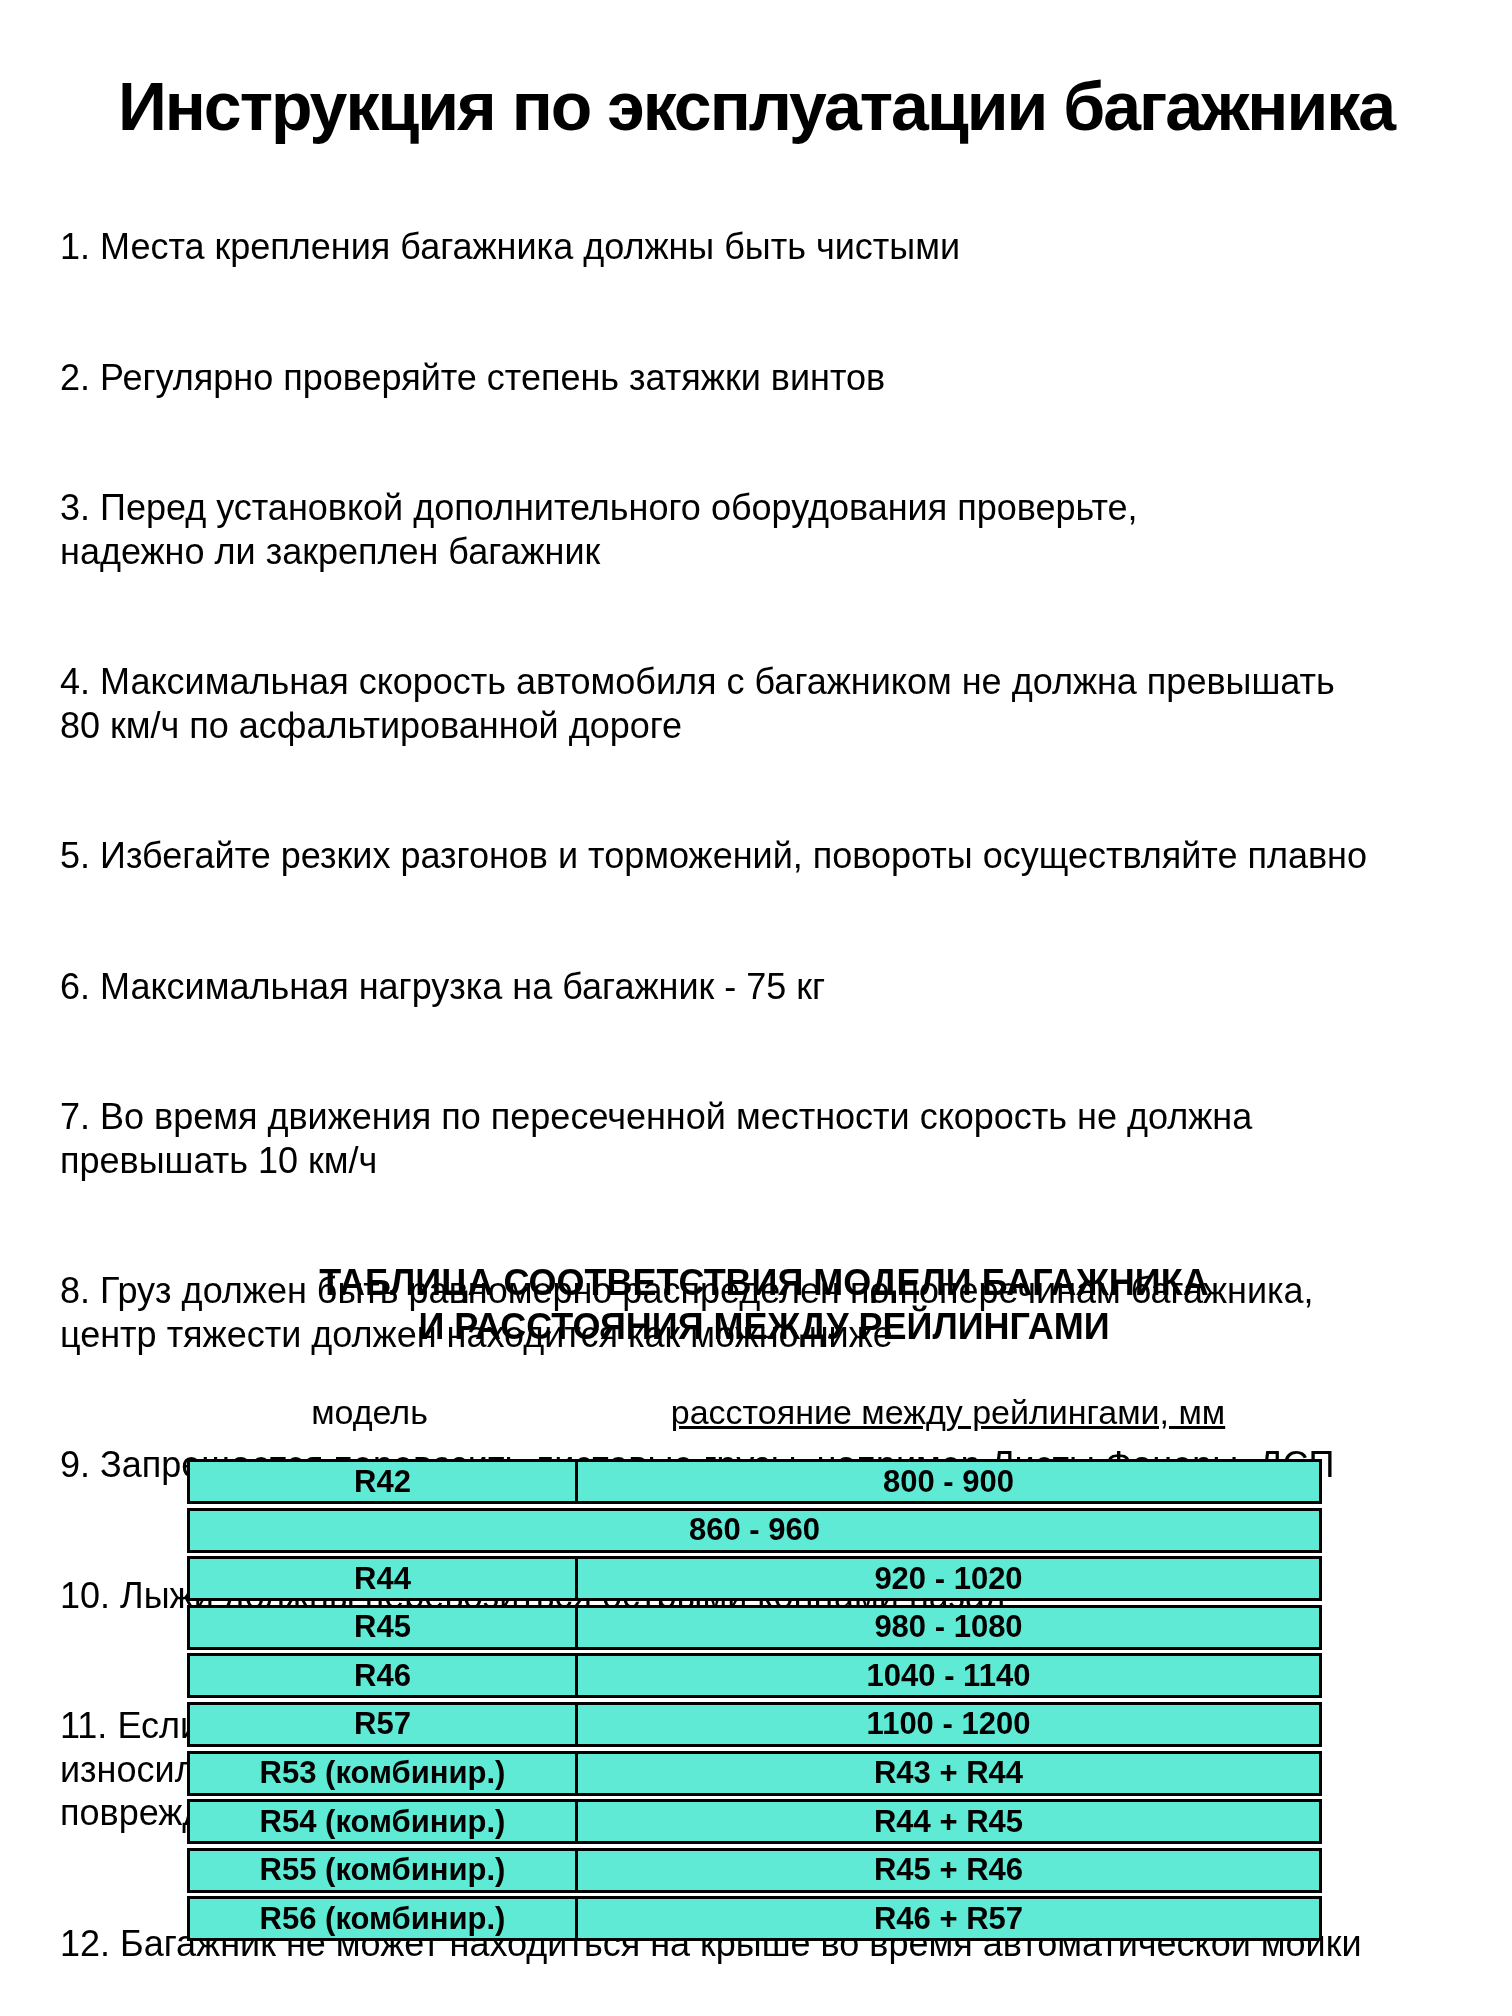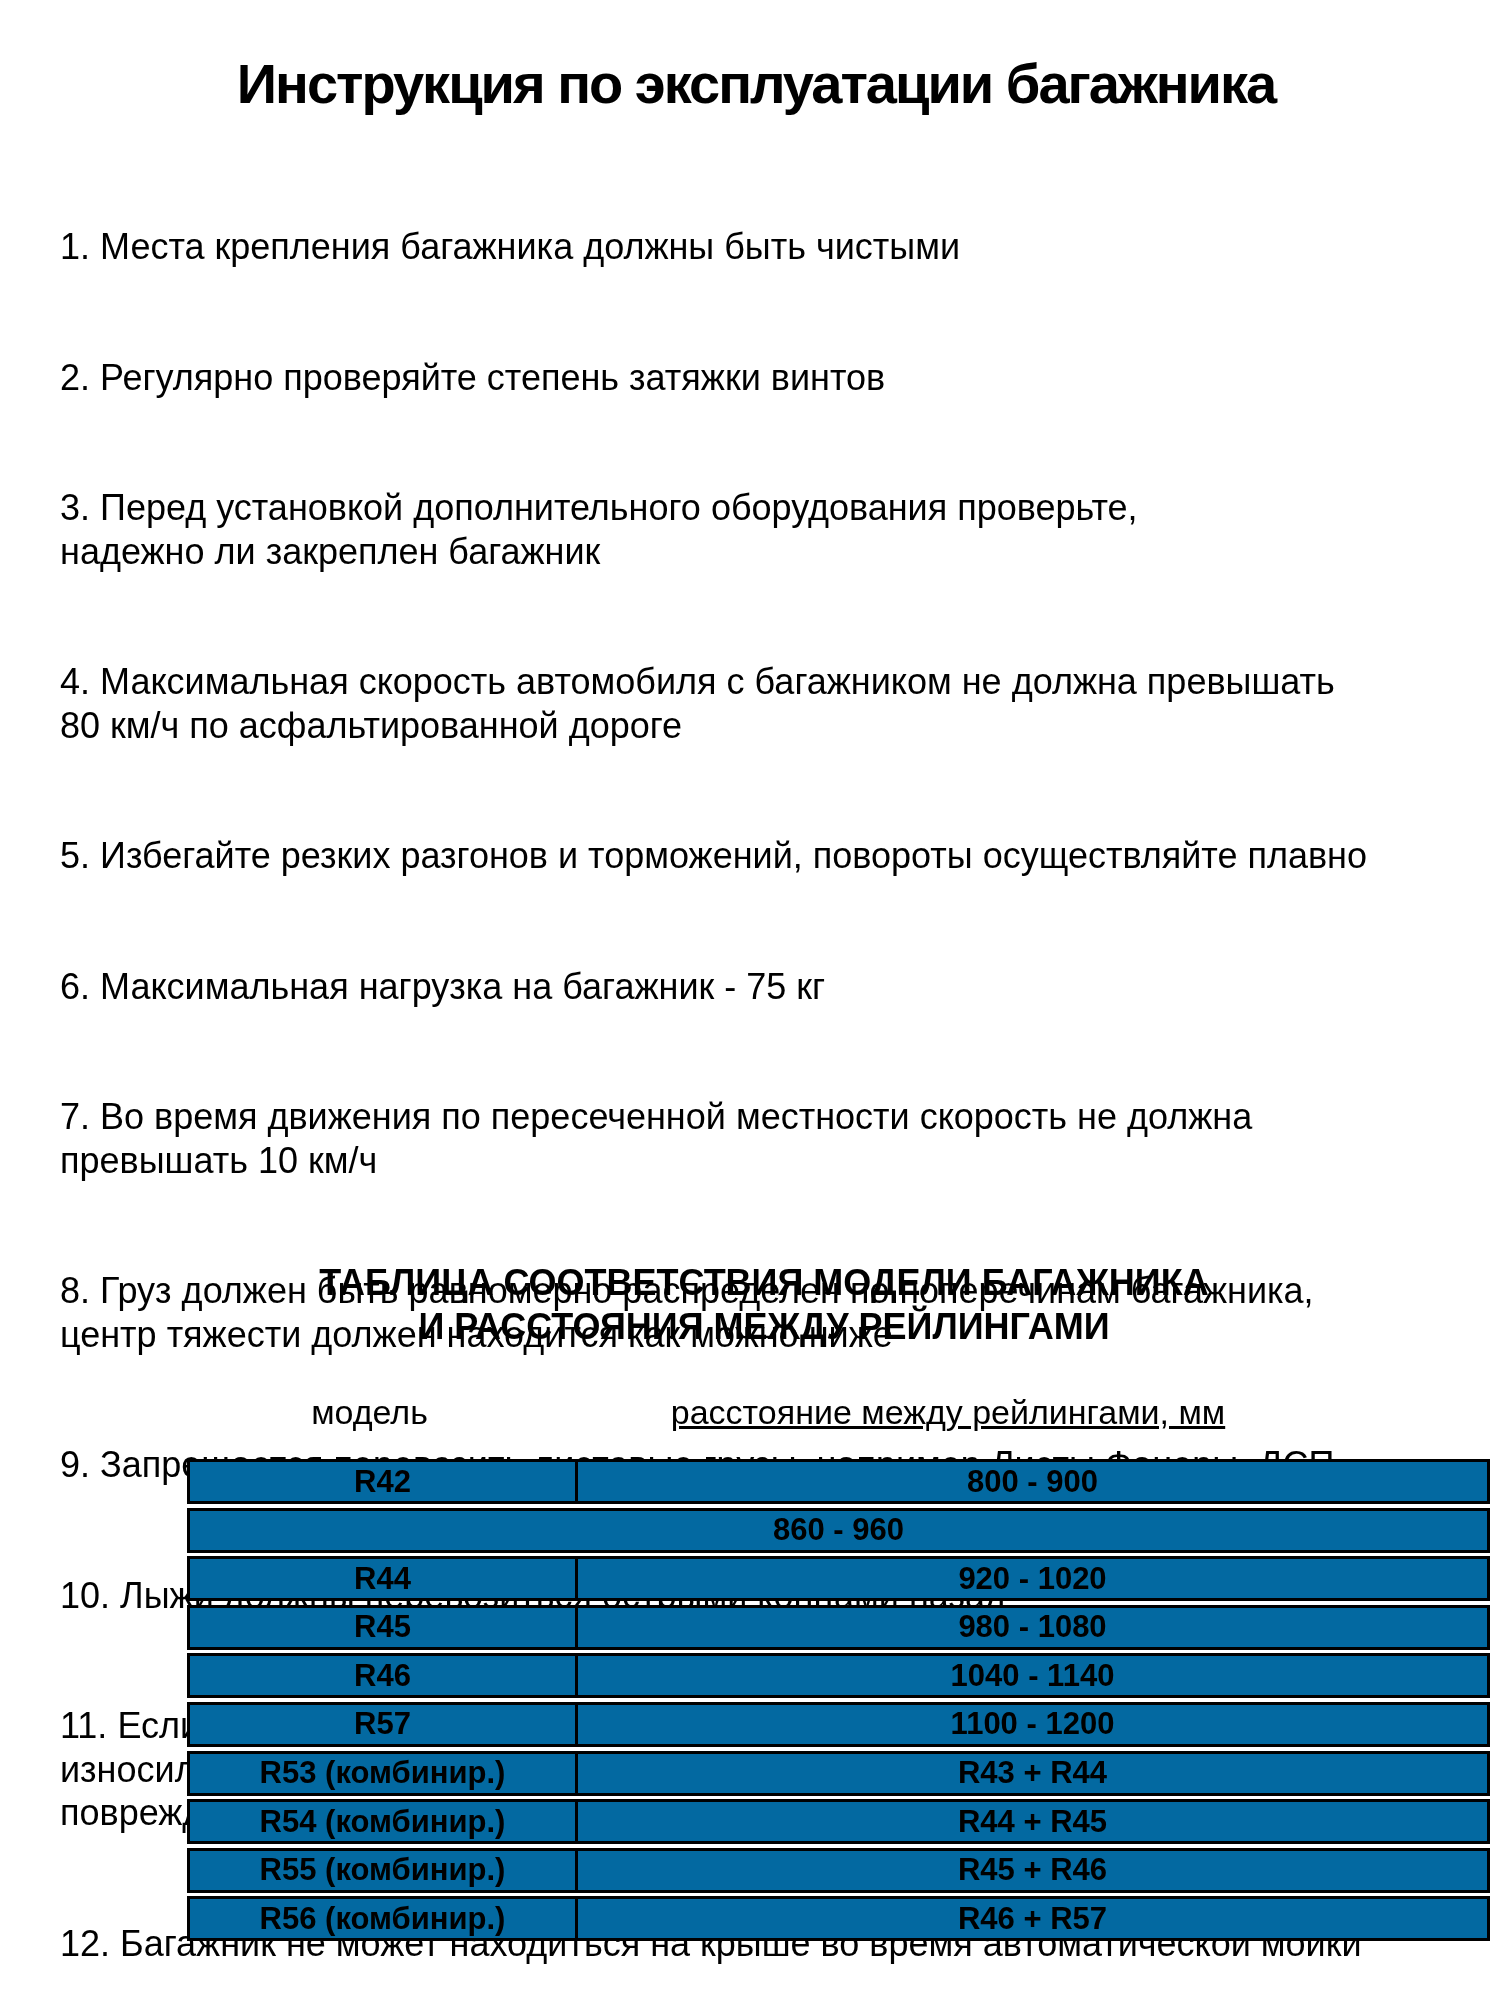"Инструкция по эксплуатации багажника" .doc-title { font-size: 56px -> 68px; top: 14px -> 28px }
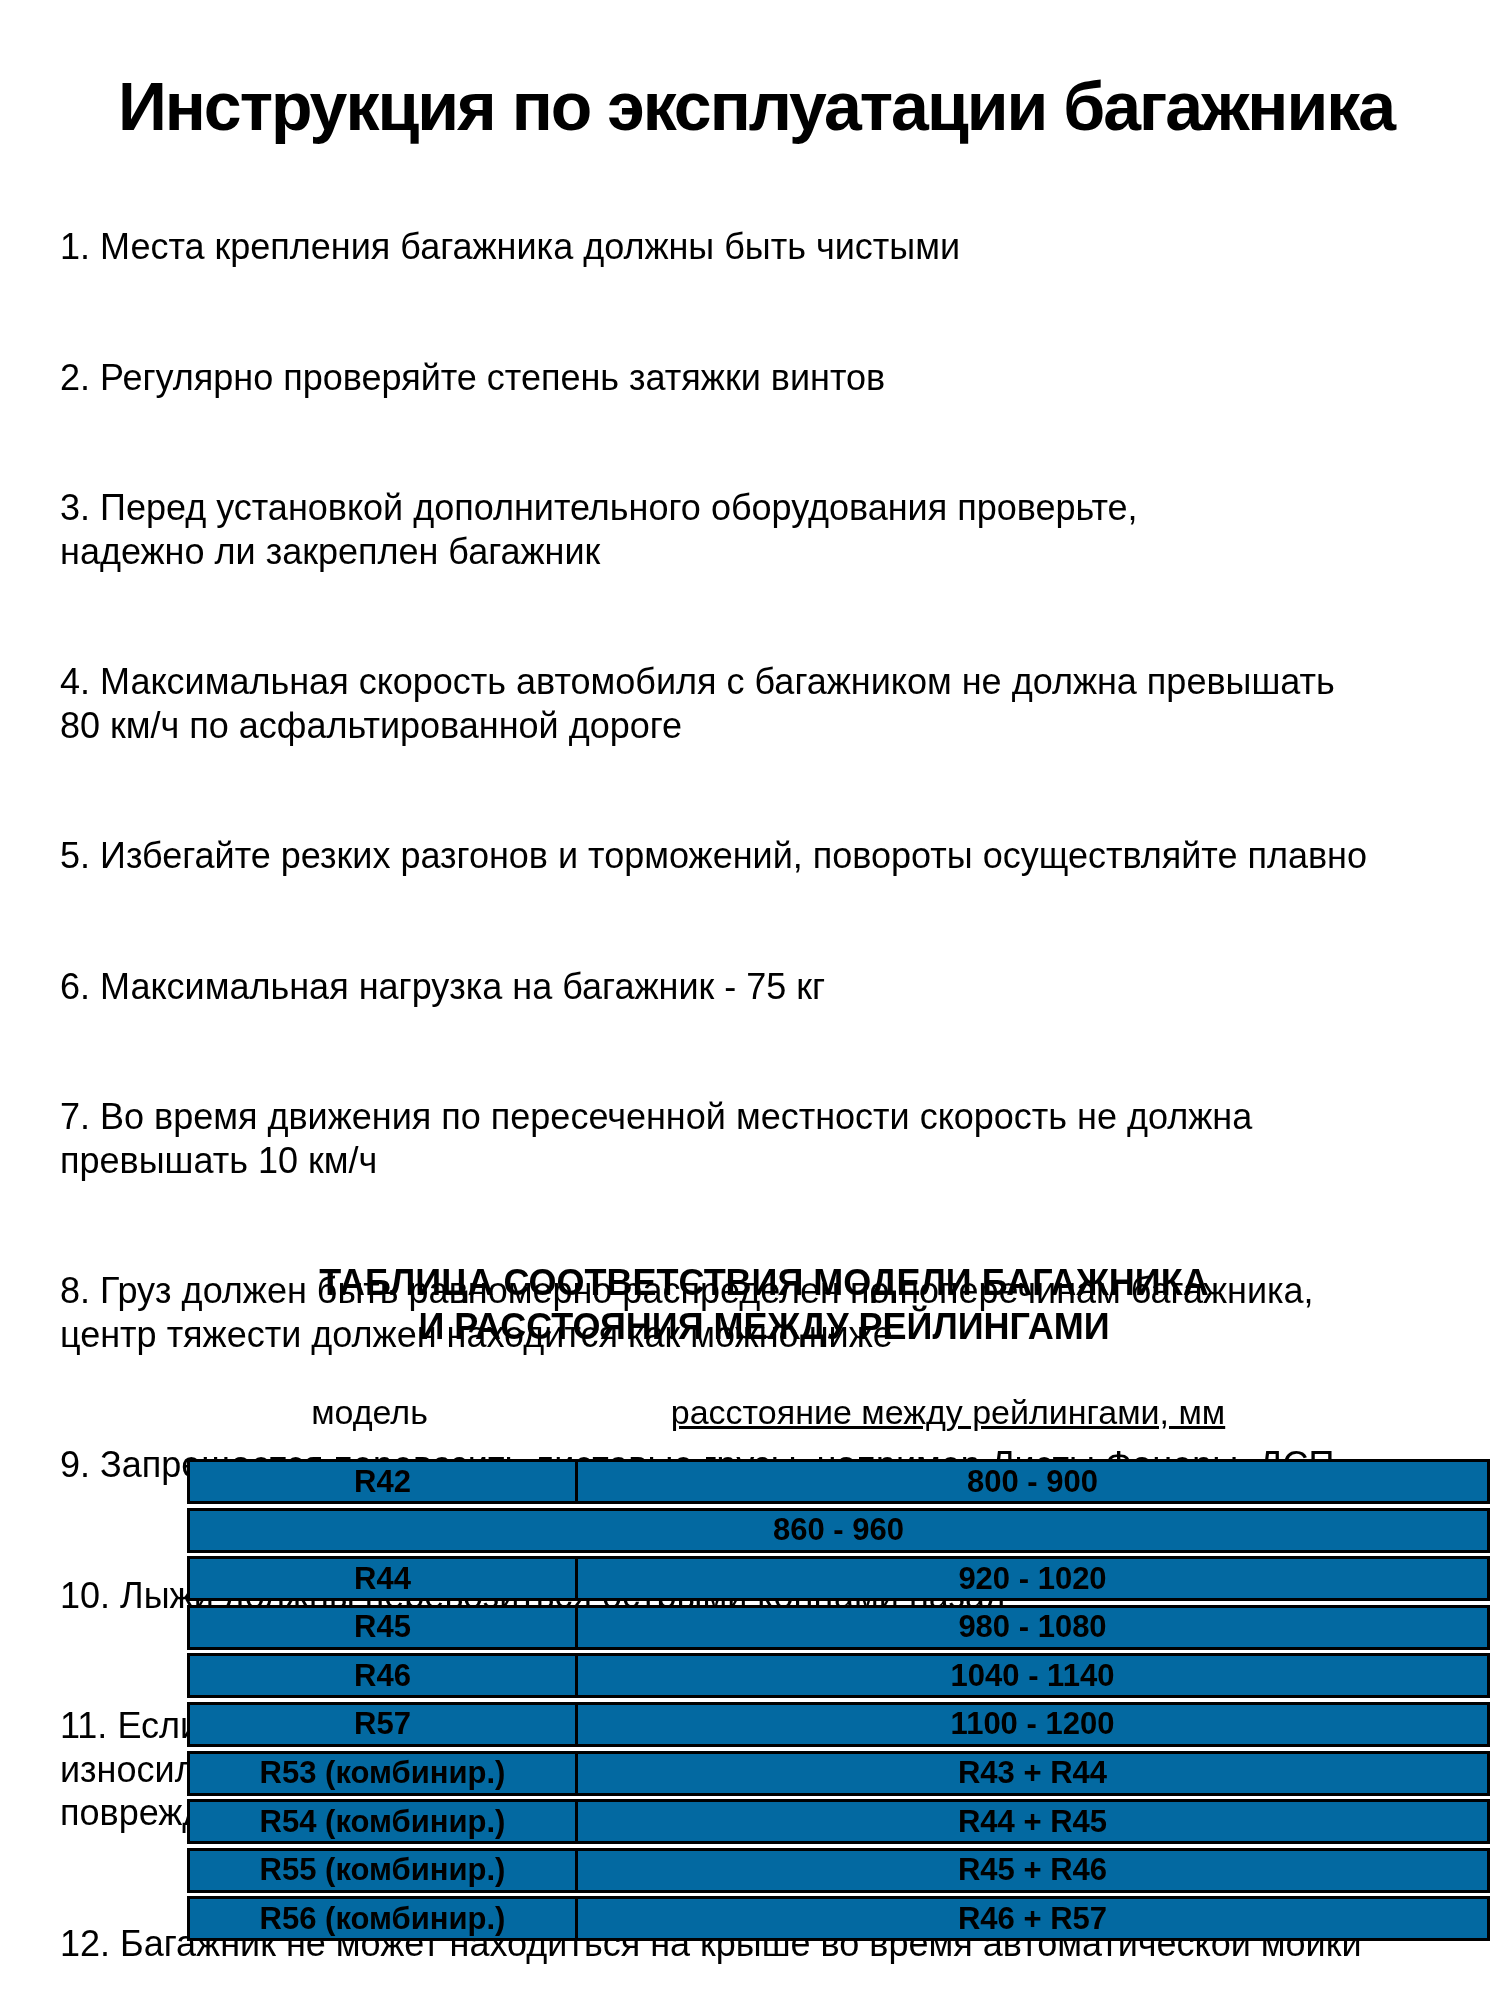"R42" .trow { background: #0369a1 -> #5eead4; width: 1303px -> 1135px }
